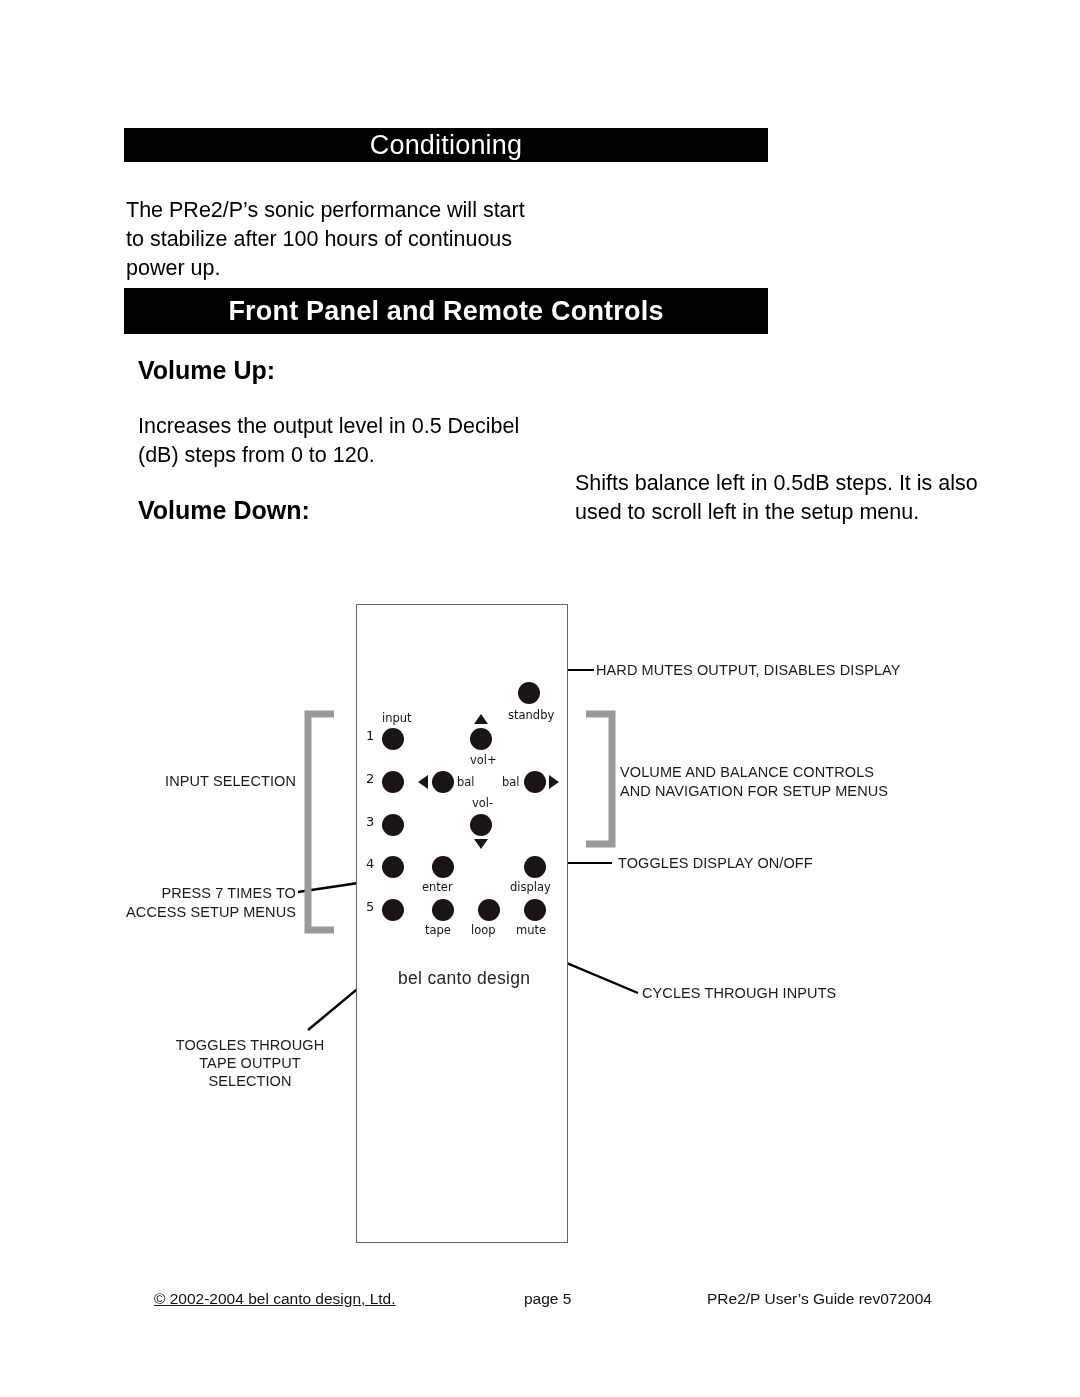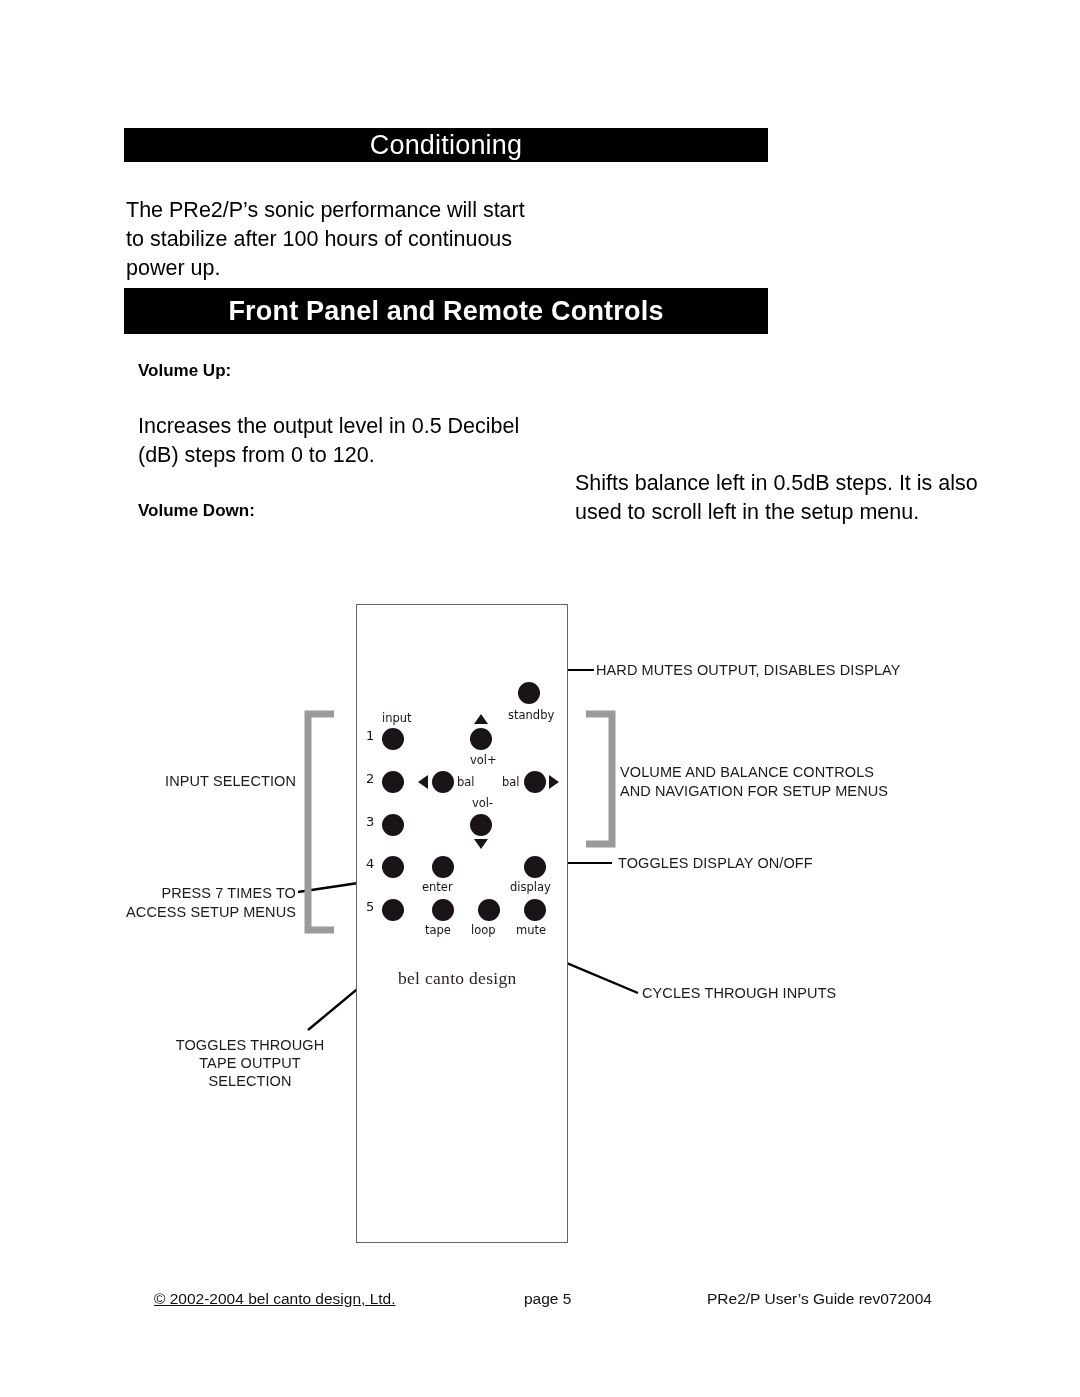"Volume Up:" .heading-run { font-size: 17px -> 25px }
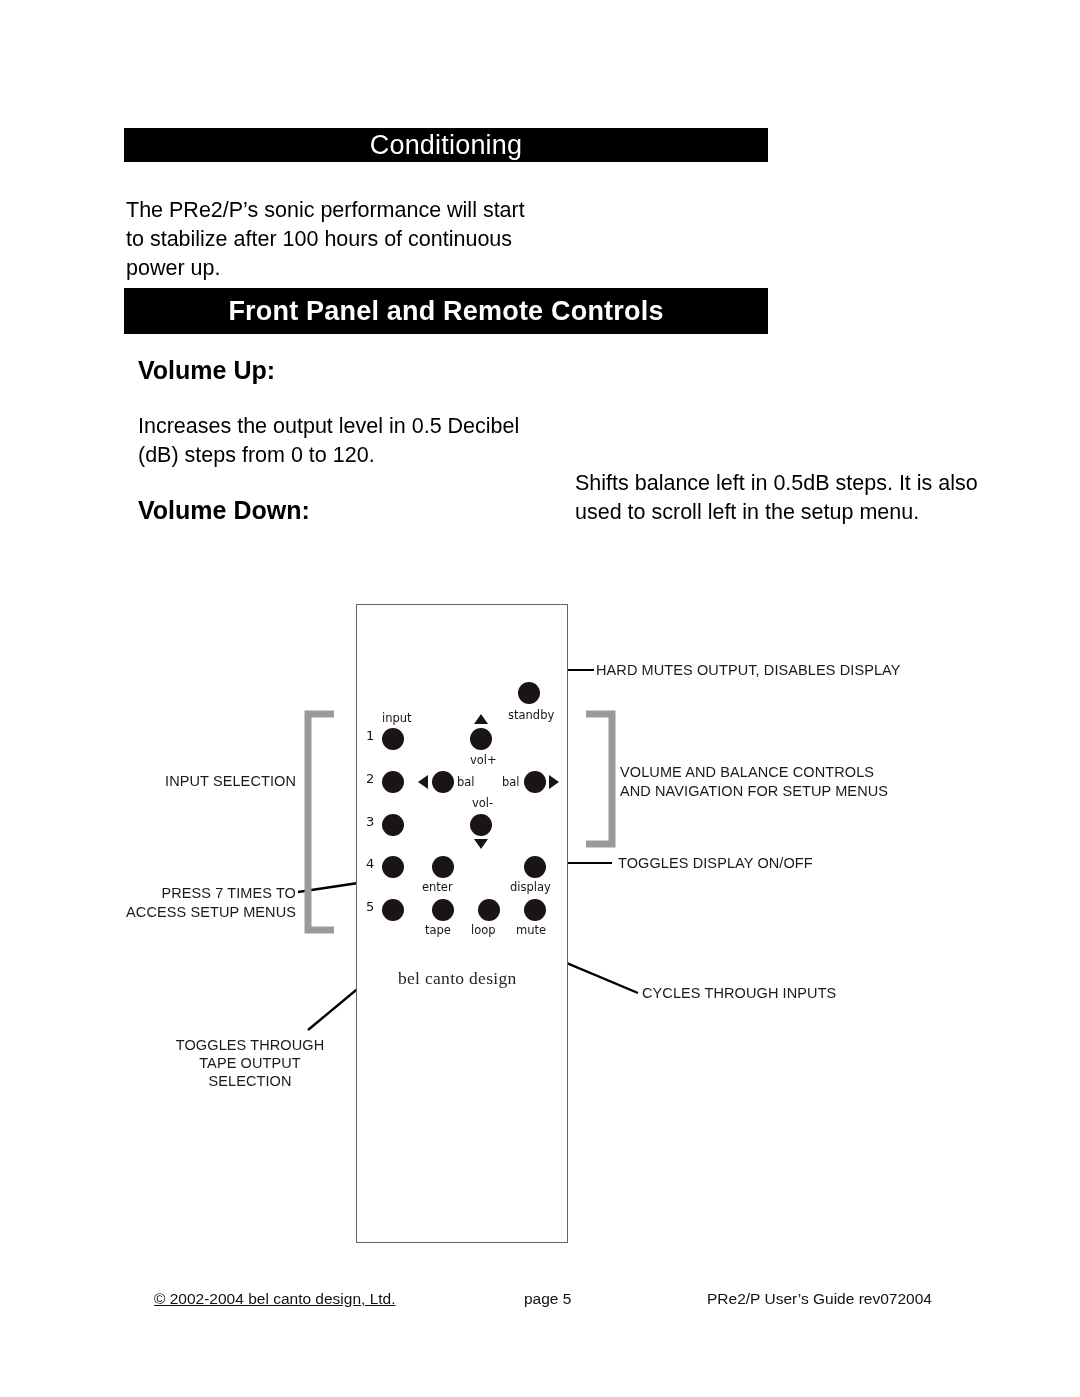"bel canto design" .brand { font-family: Liberation Serif, serif -> Liberation Sans, sans-serif }
